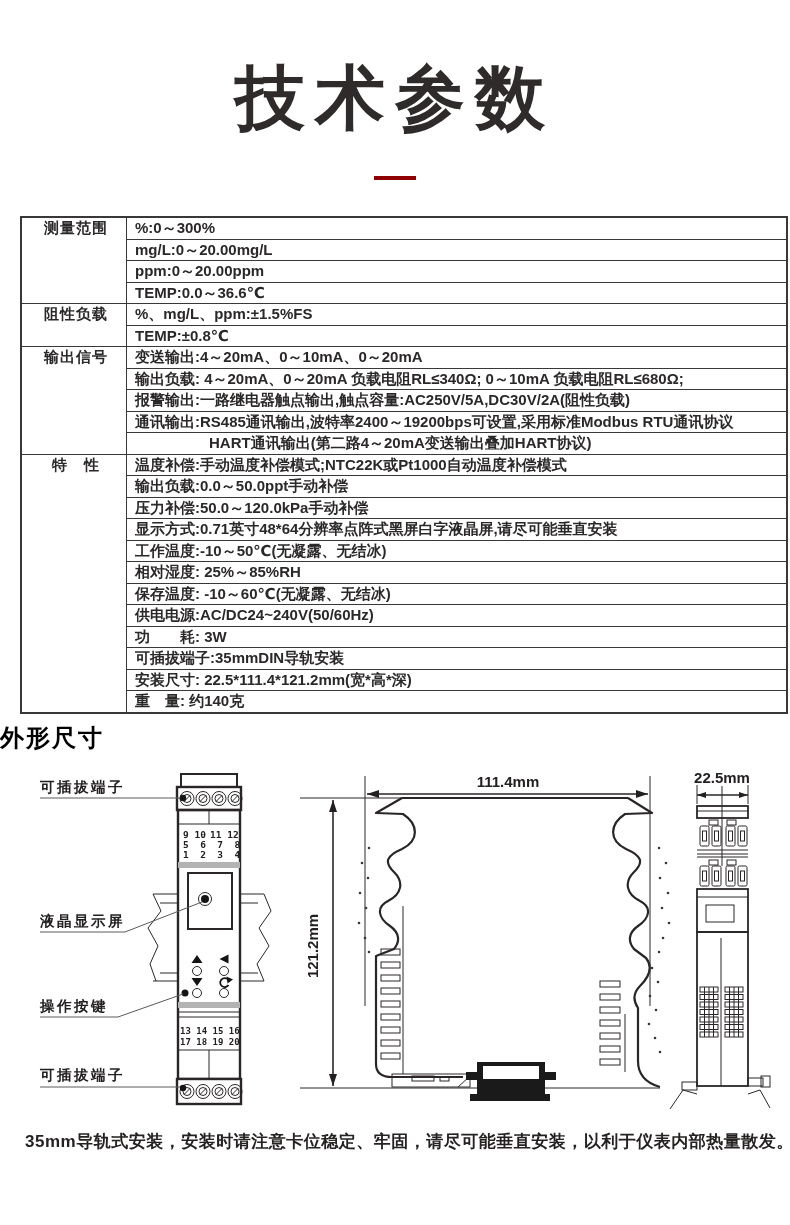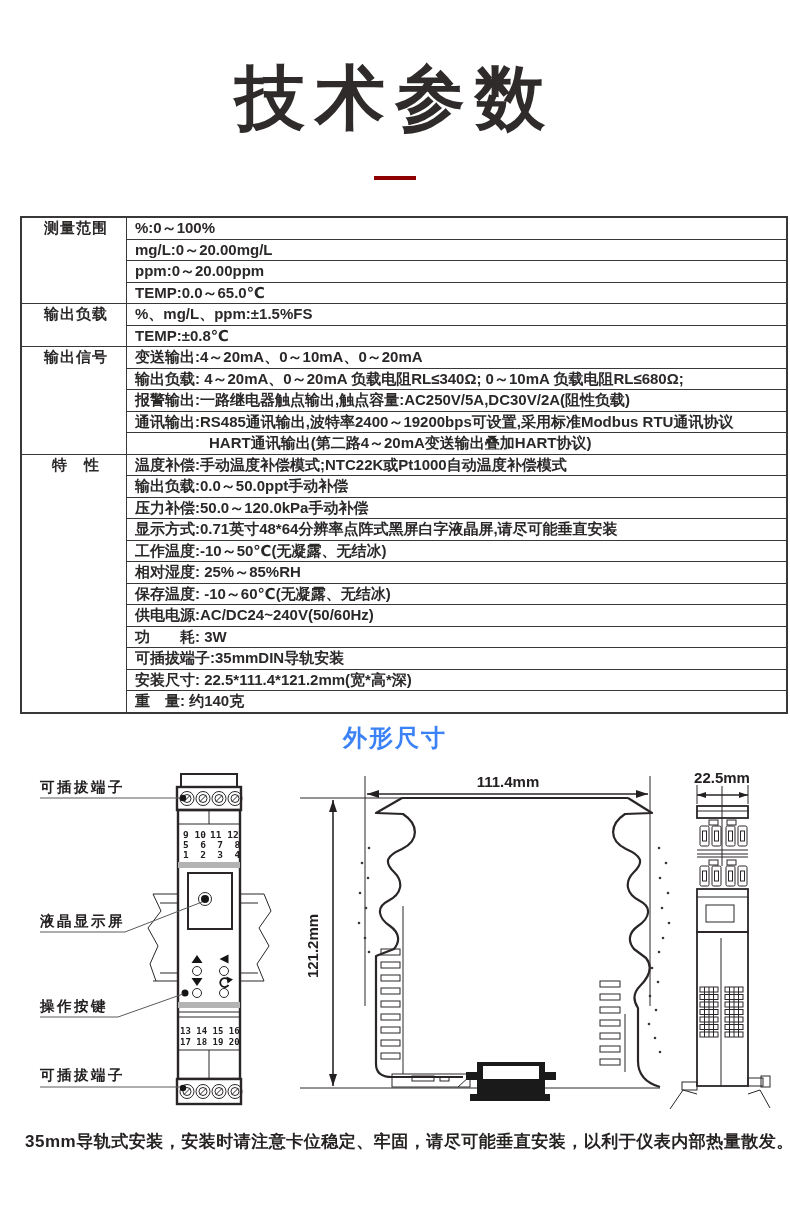"%:0～100%" td.val { text: 100% -> 300% }
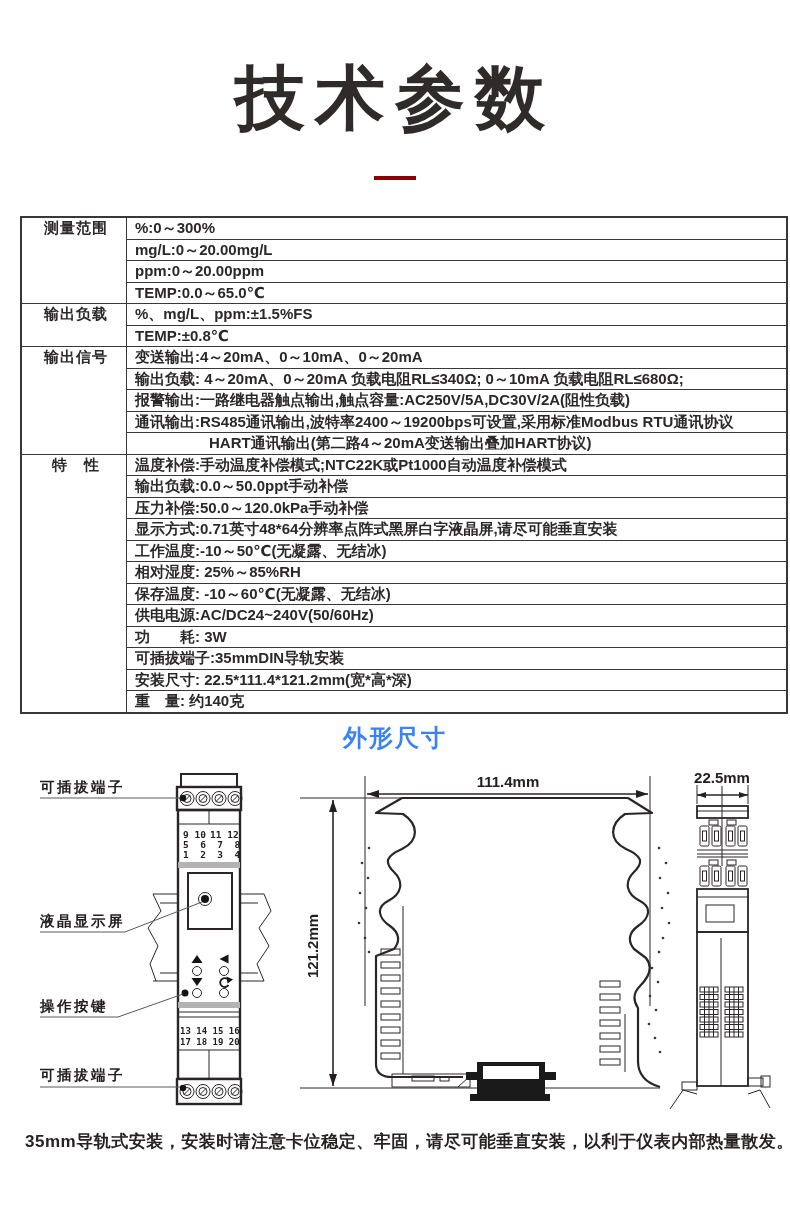"TEMP:0.0～65.0℃" td.val { text: 65.0 -> 36.6 }
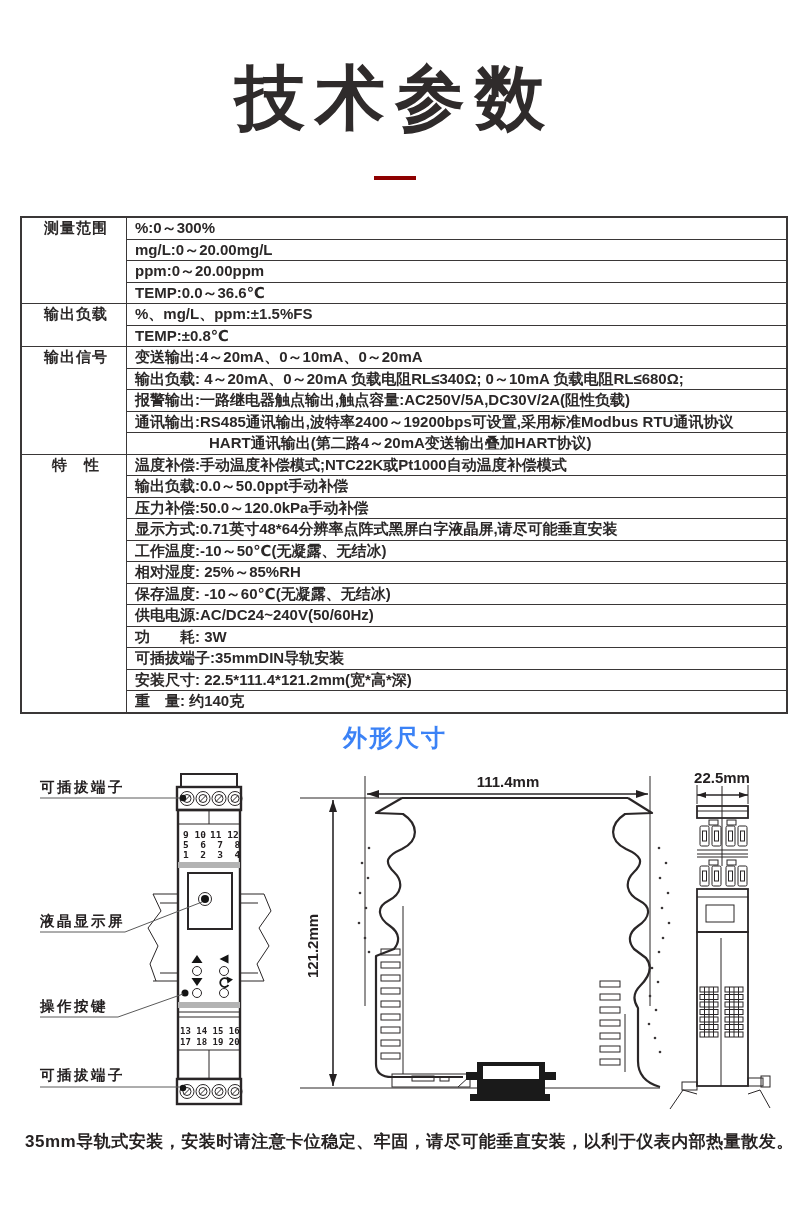"输出负载" td.cat { text: 输出 -> 阻性 }
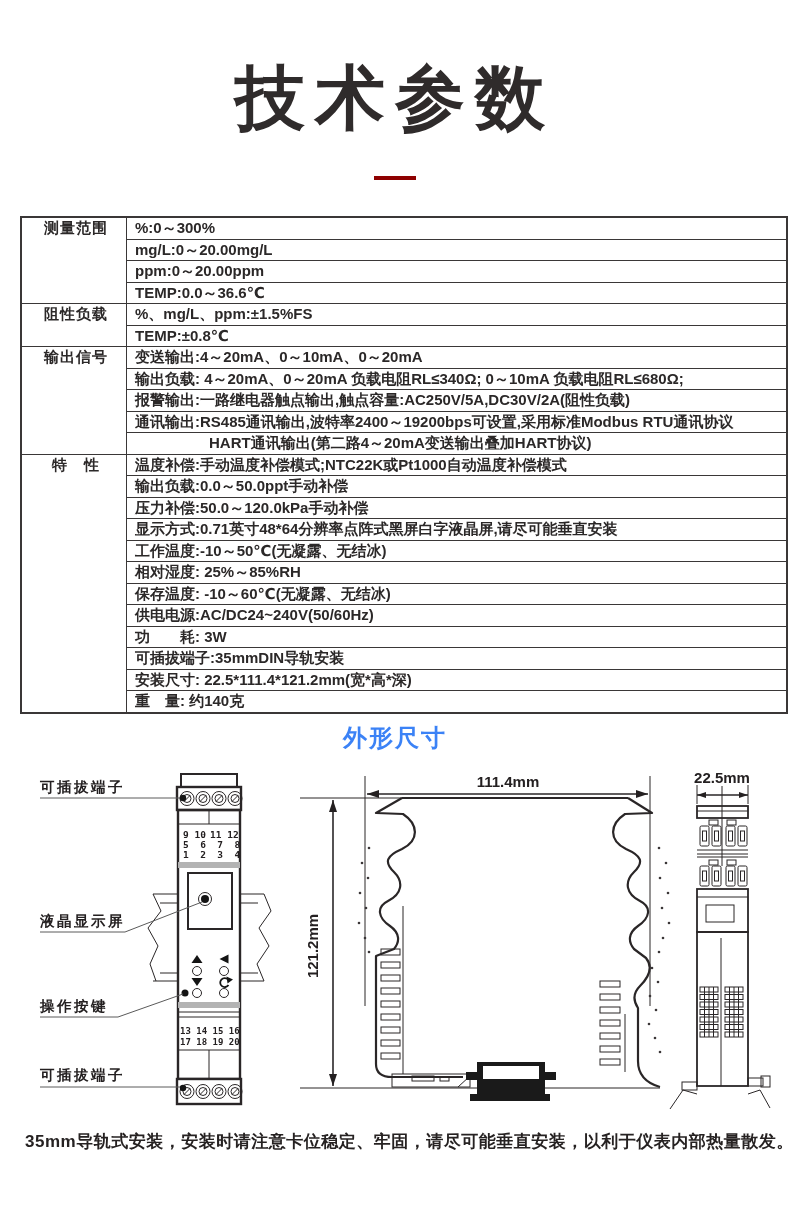"外形尺寸" .outline-heading { color: #3b82f6 -> #000000; text-align: center -> none }
